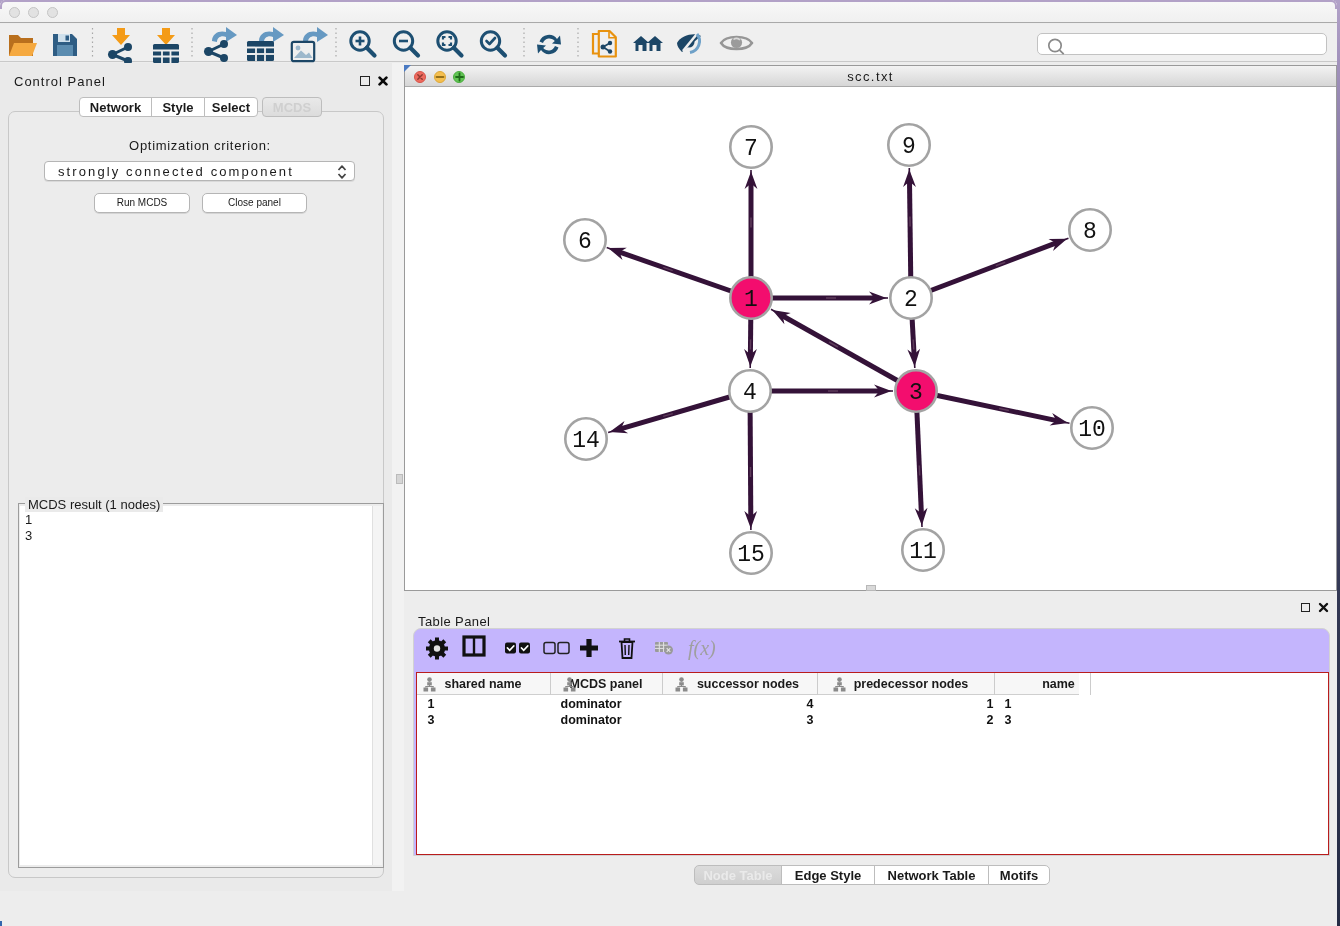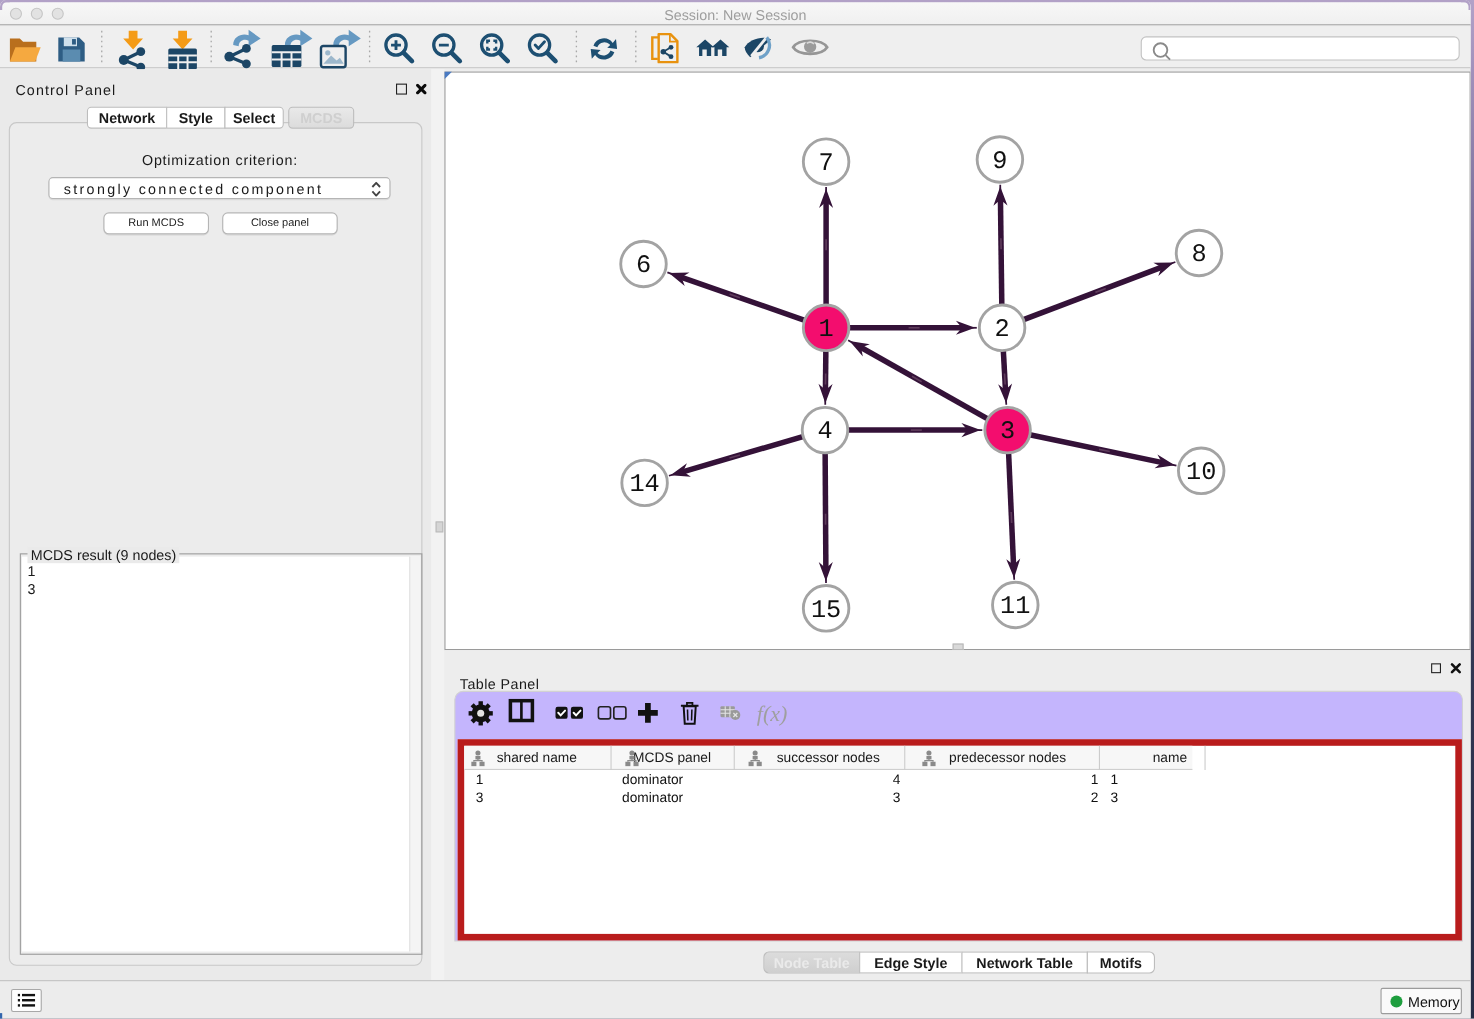"Session: New Session" div { html: <div>Session: New Session</div> -> none }
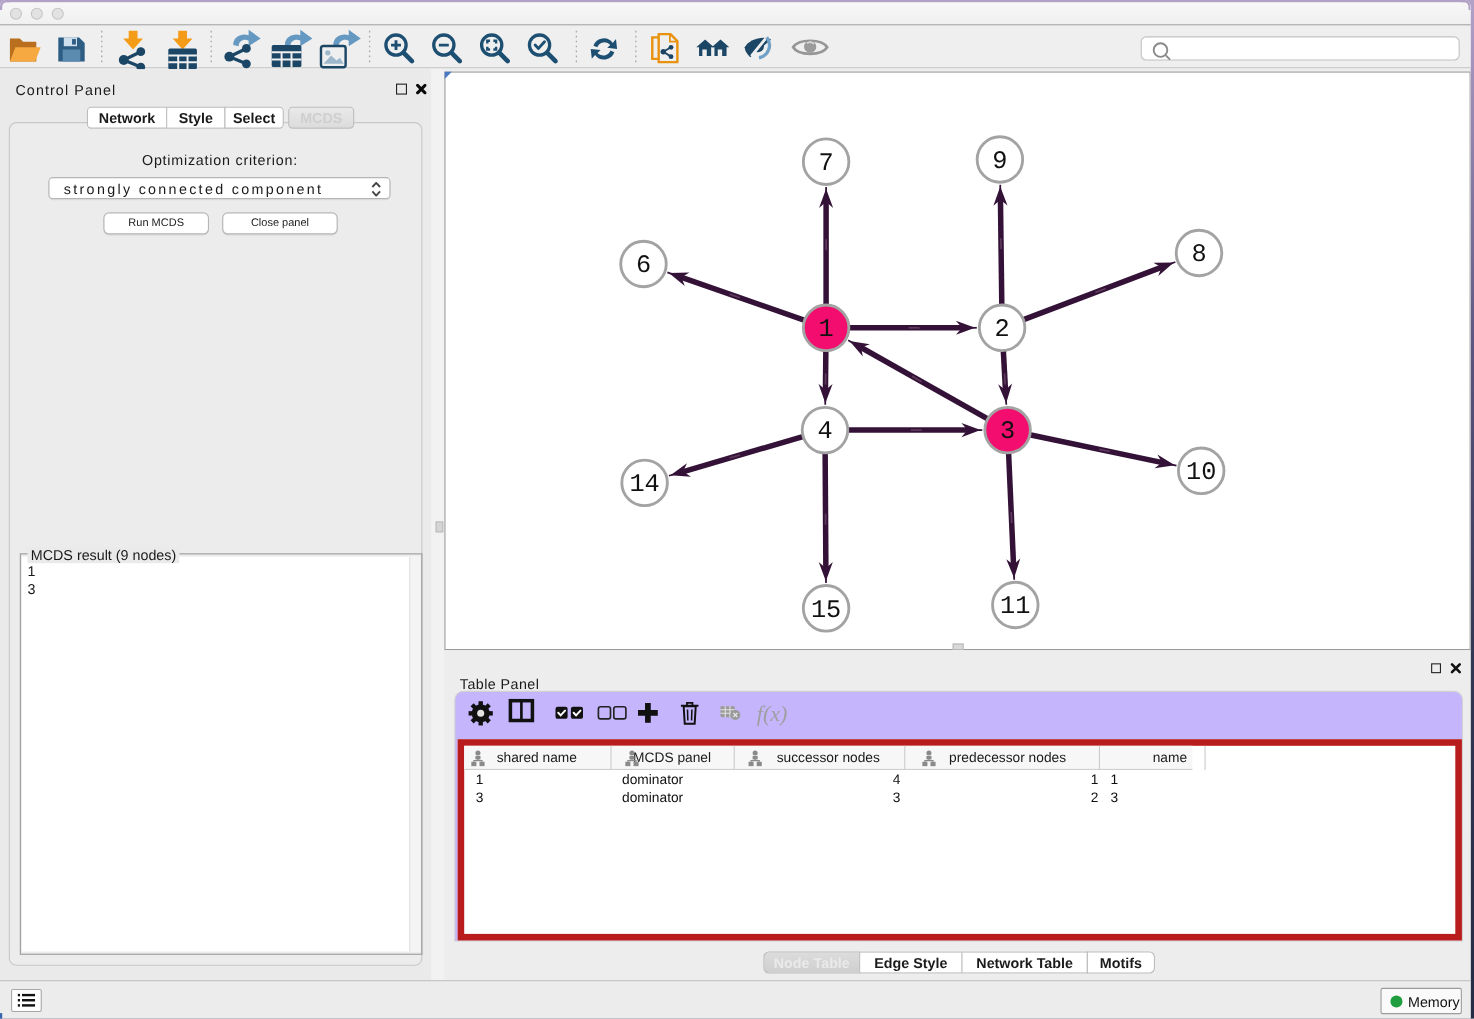"scc.txt" div { html: none -> <div> <div></div> <div></div> <div></div> <svg> <path></path> <line></line> <line></line> <line></line> </svg> <div>scc.txt</div> </div> }
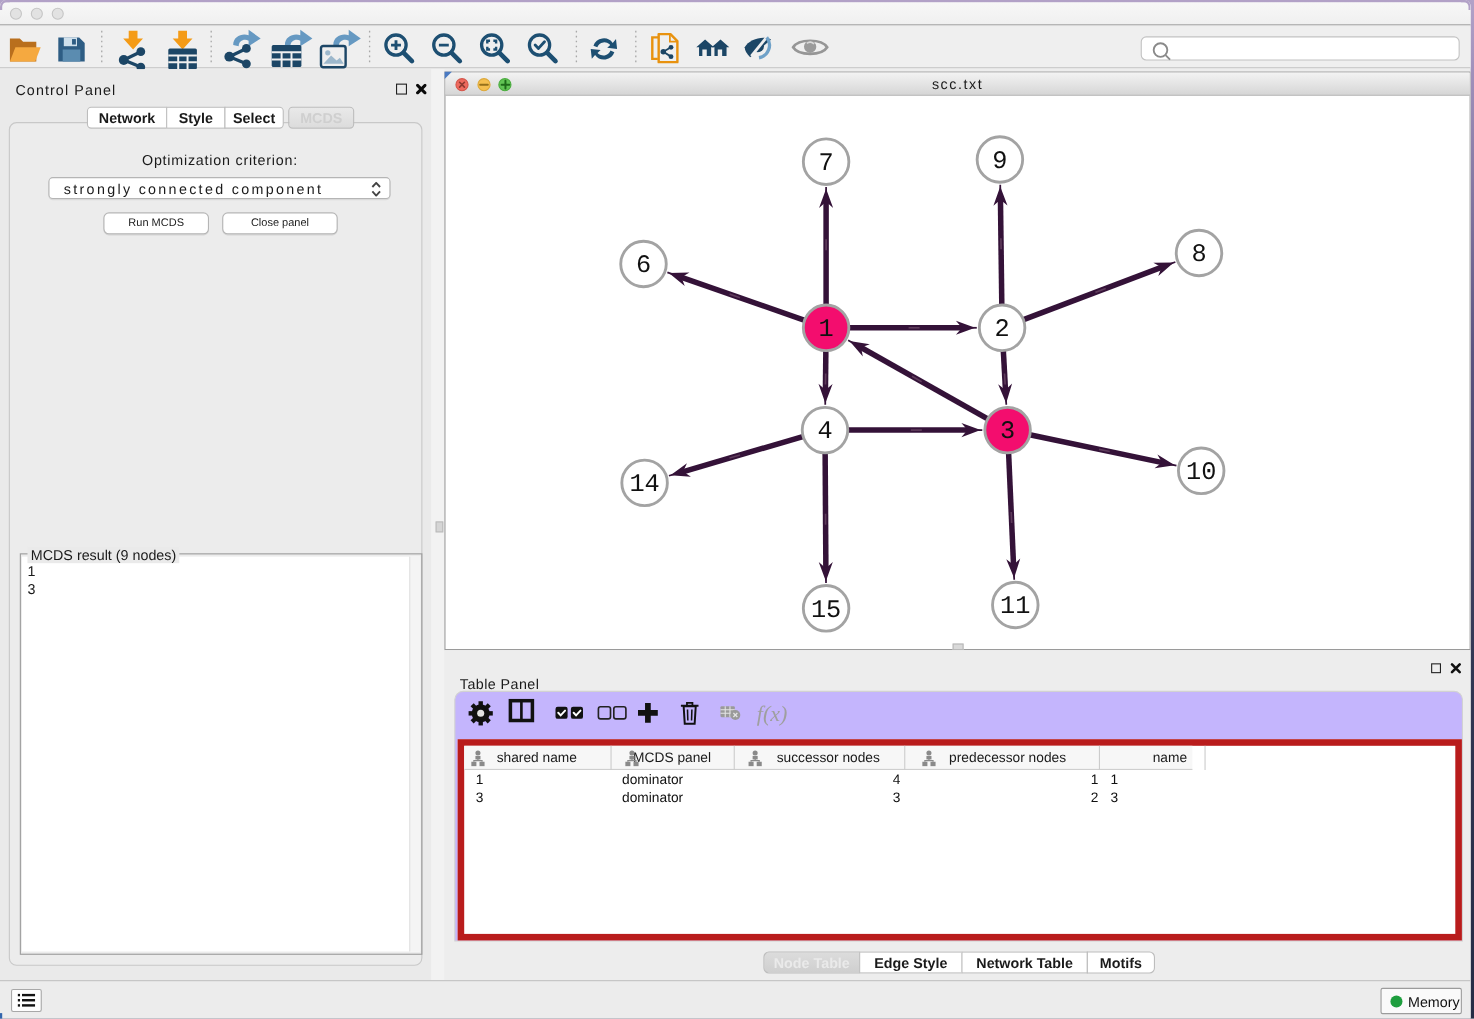"MCDS result (9 nodes)" div { text: 9 -> 1 }
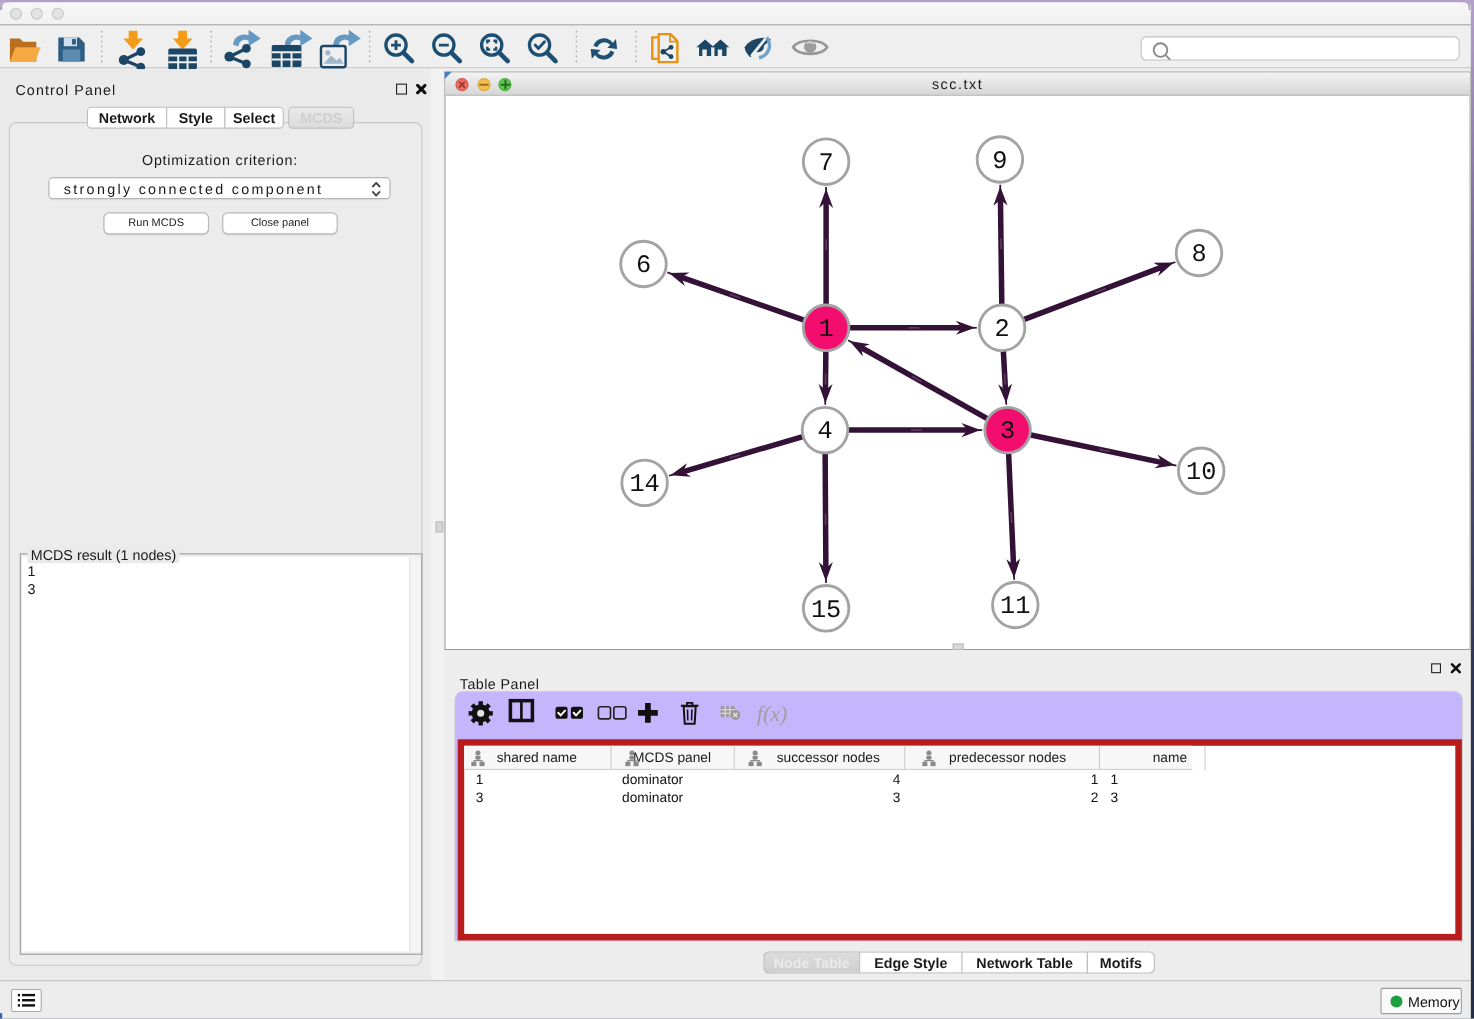"shared name" #ttable { border: 6px solid #b91c1c -> 1px solid #b91c1c; font-weight: none -> bold }
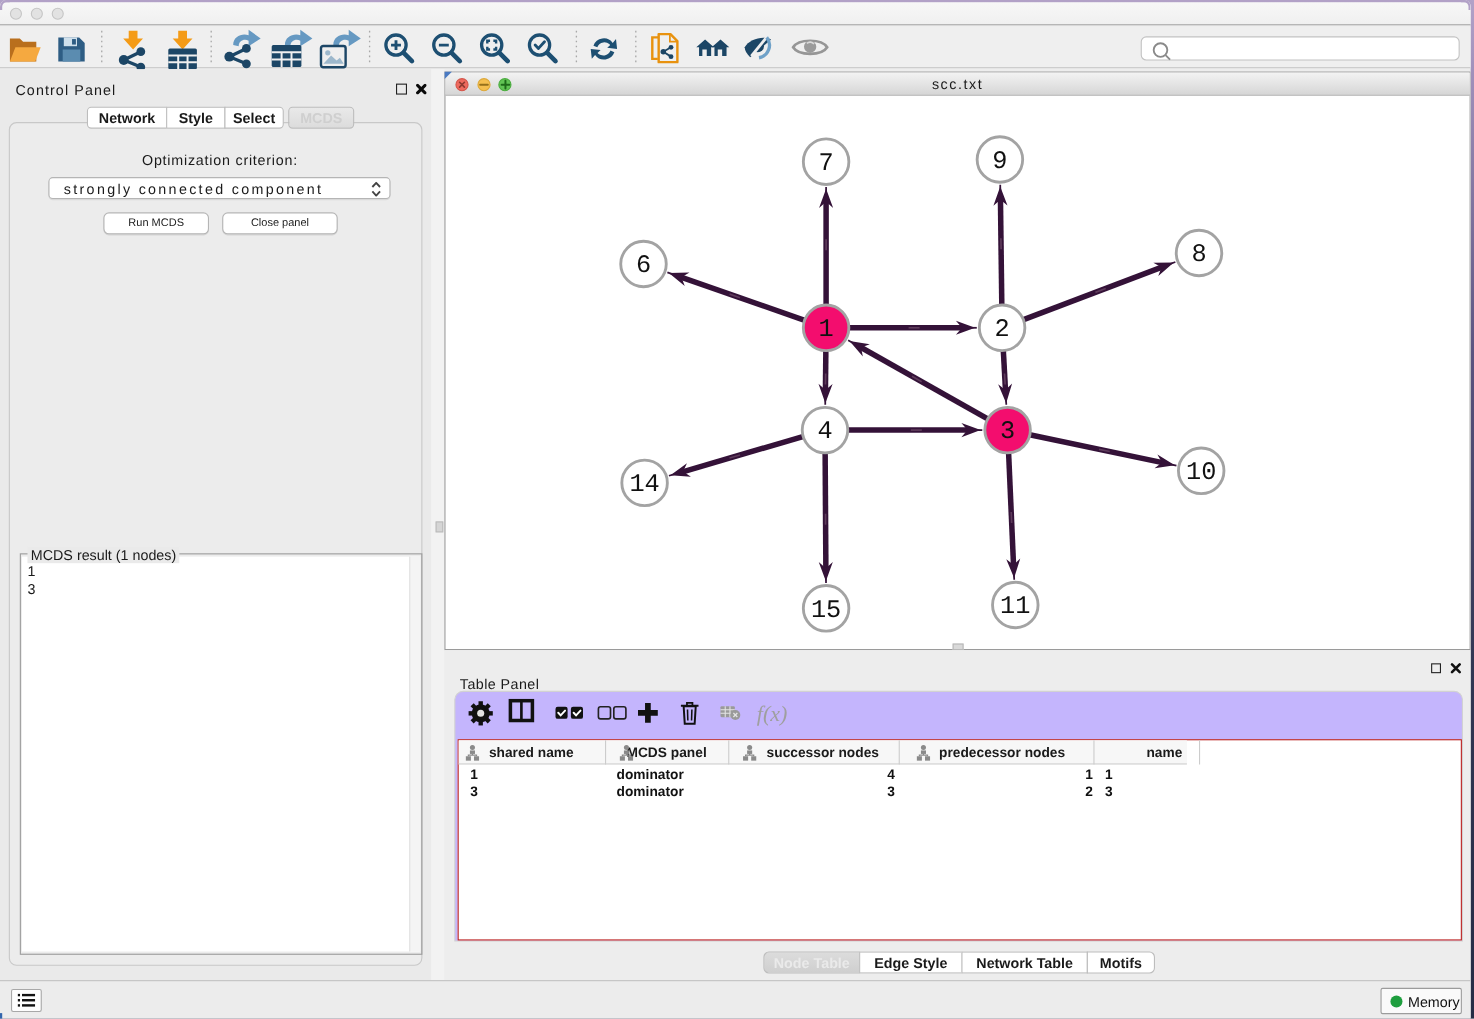"Memory" div { html: <div> <div> <svg> <rect></rect> <rect></rect> <rect></rect> <rect></rect> <rect></rect> <rect></rect> </svg> </div> <div> <div></div> <div>Memory</div> </div> </div> -> none }
